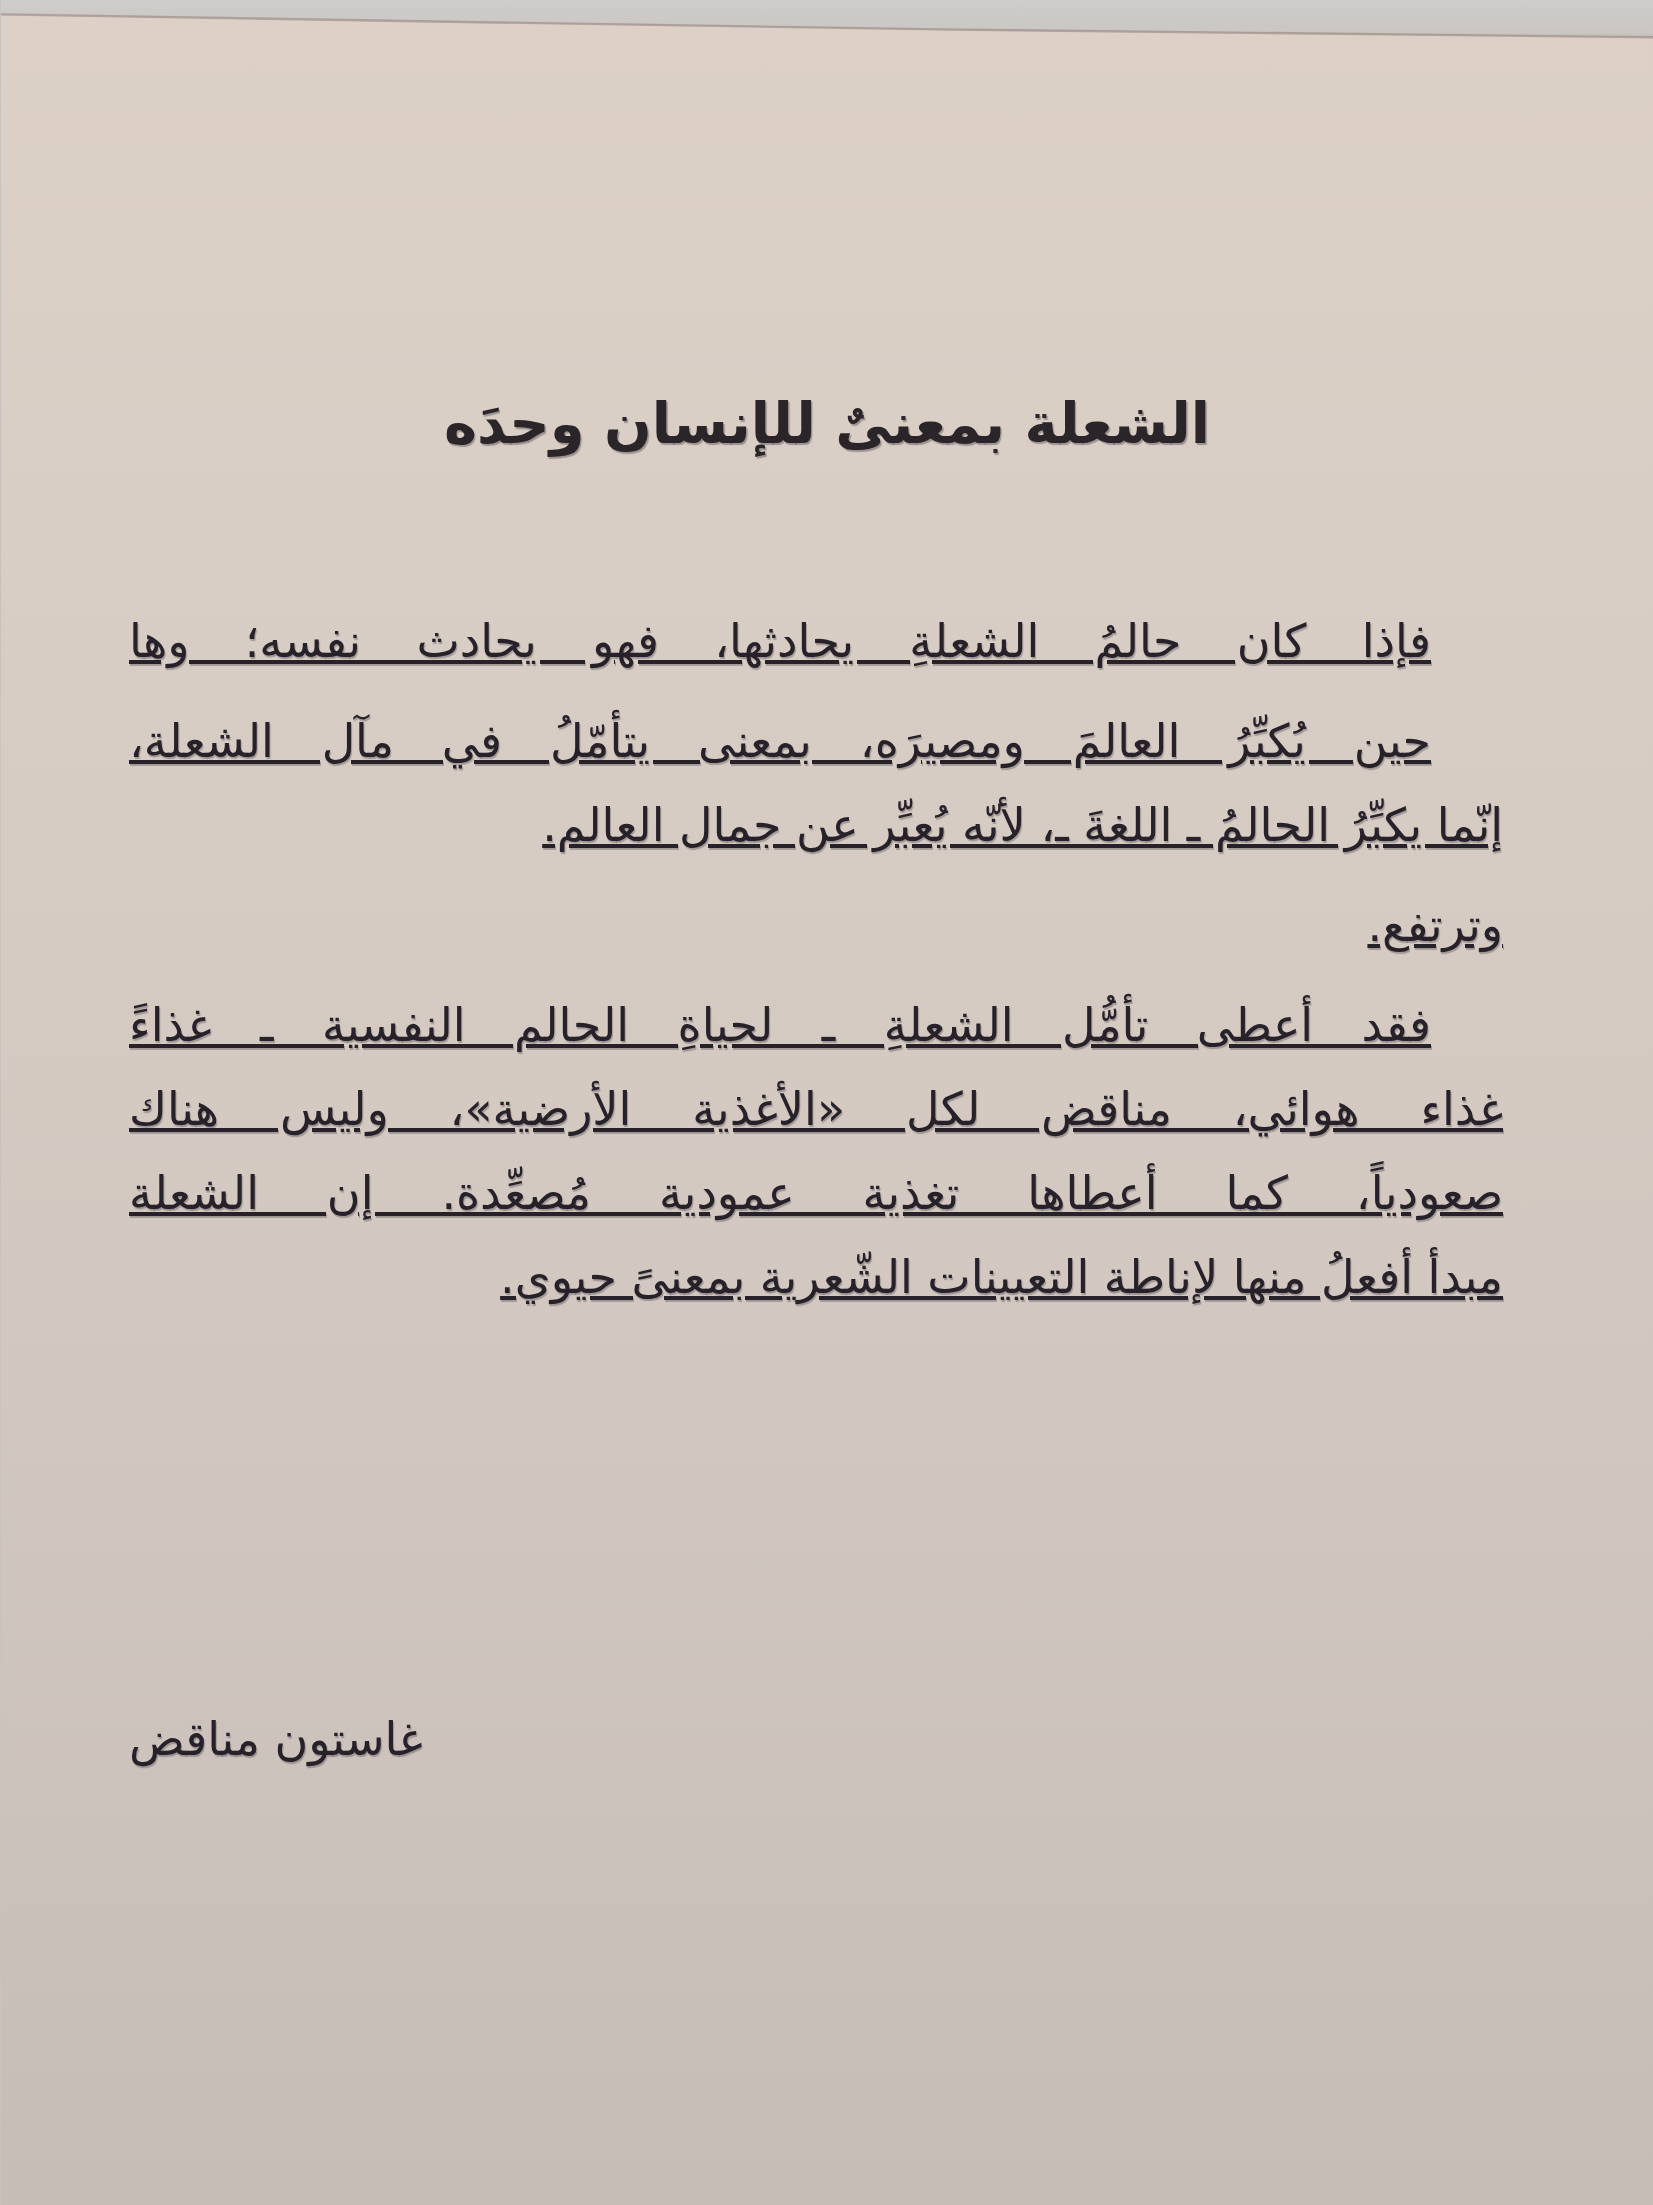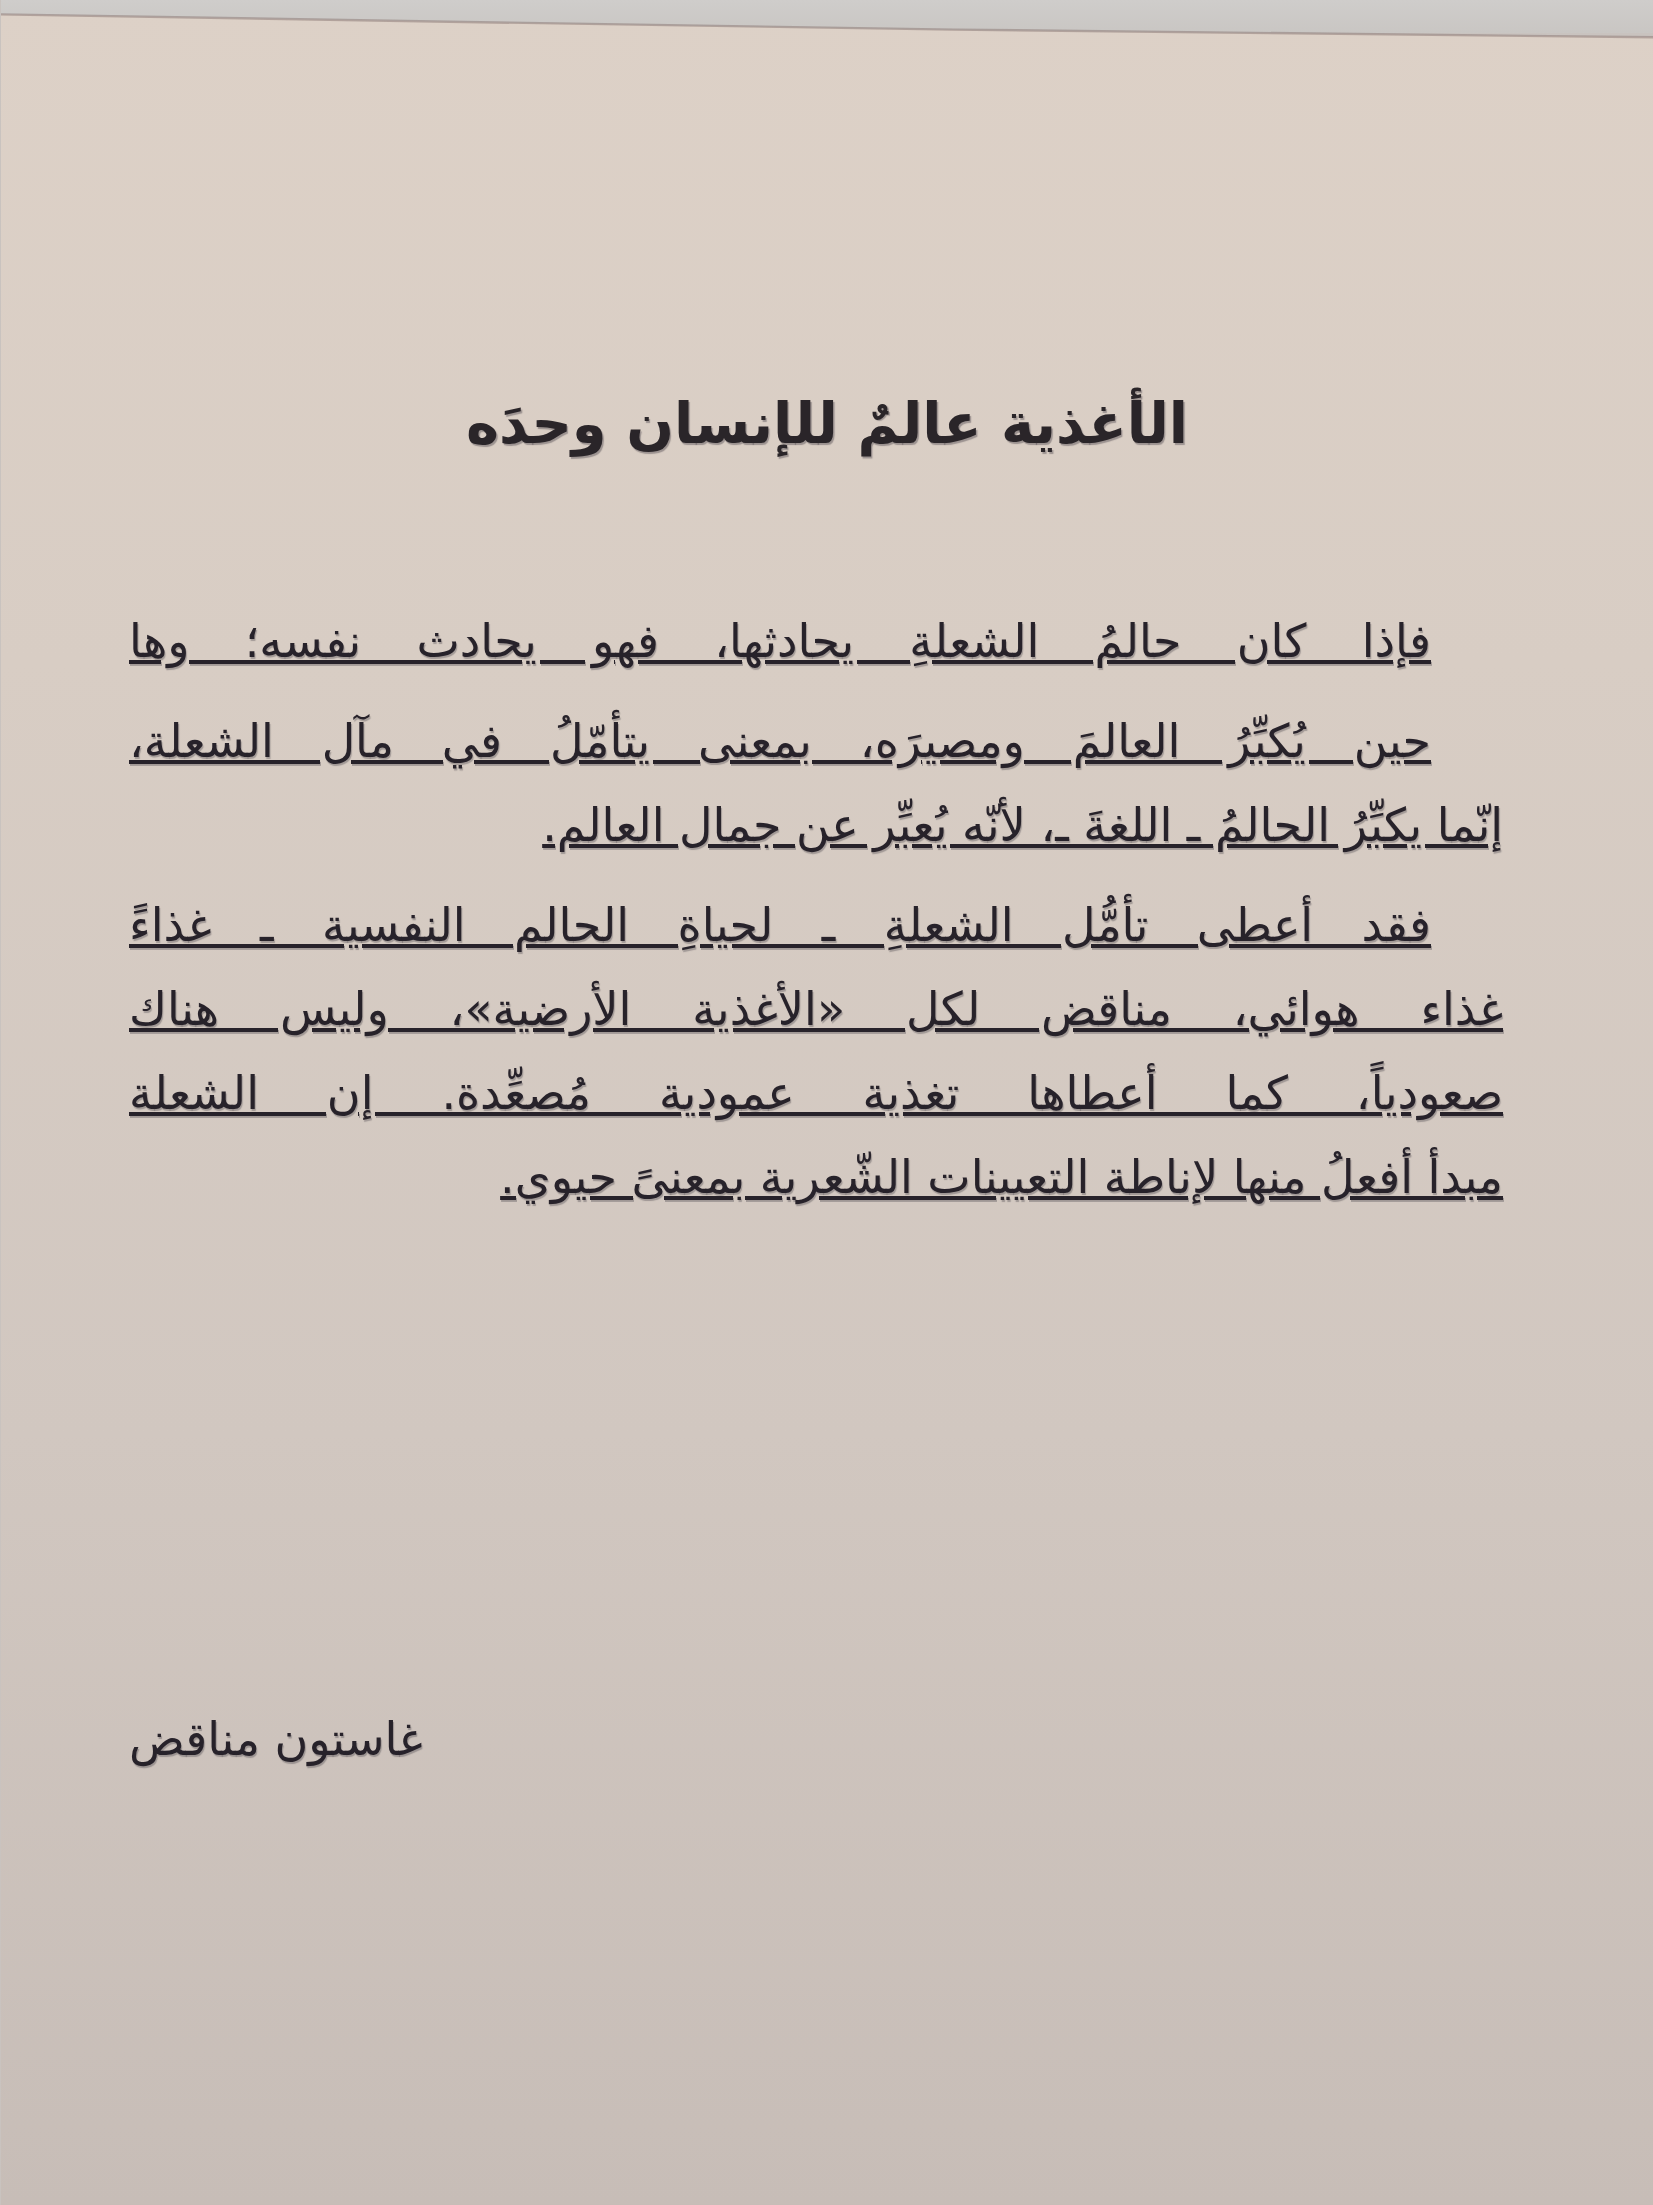"الأغذية عالمٌ للإنسان وحدَه" h1.page-title { text: الأغذية عالمٌ -> الشعلة بمعنىٌ }
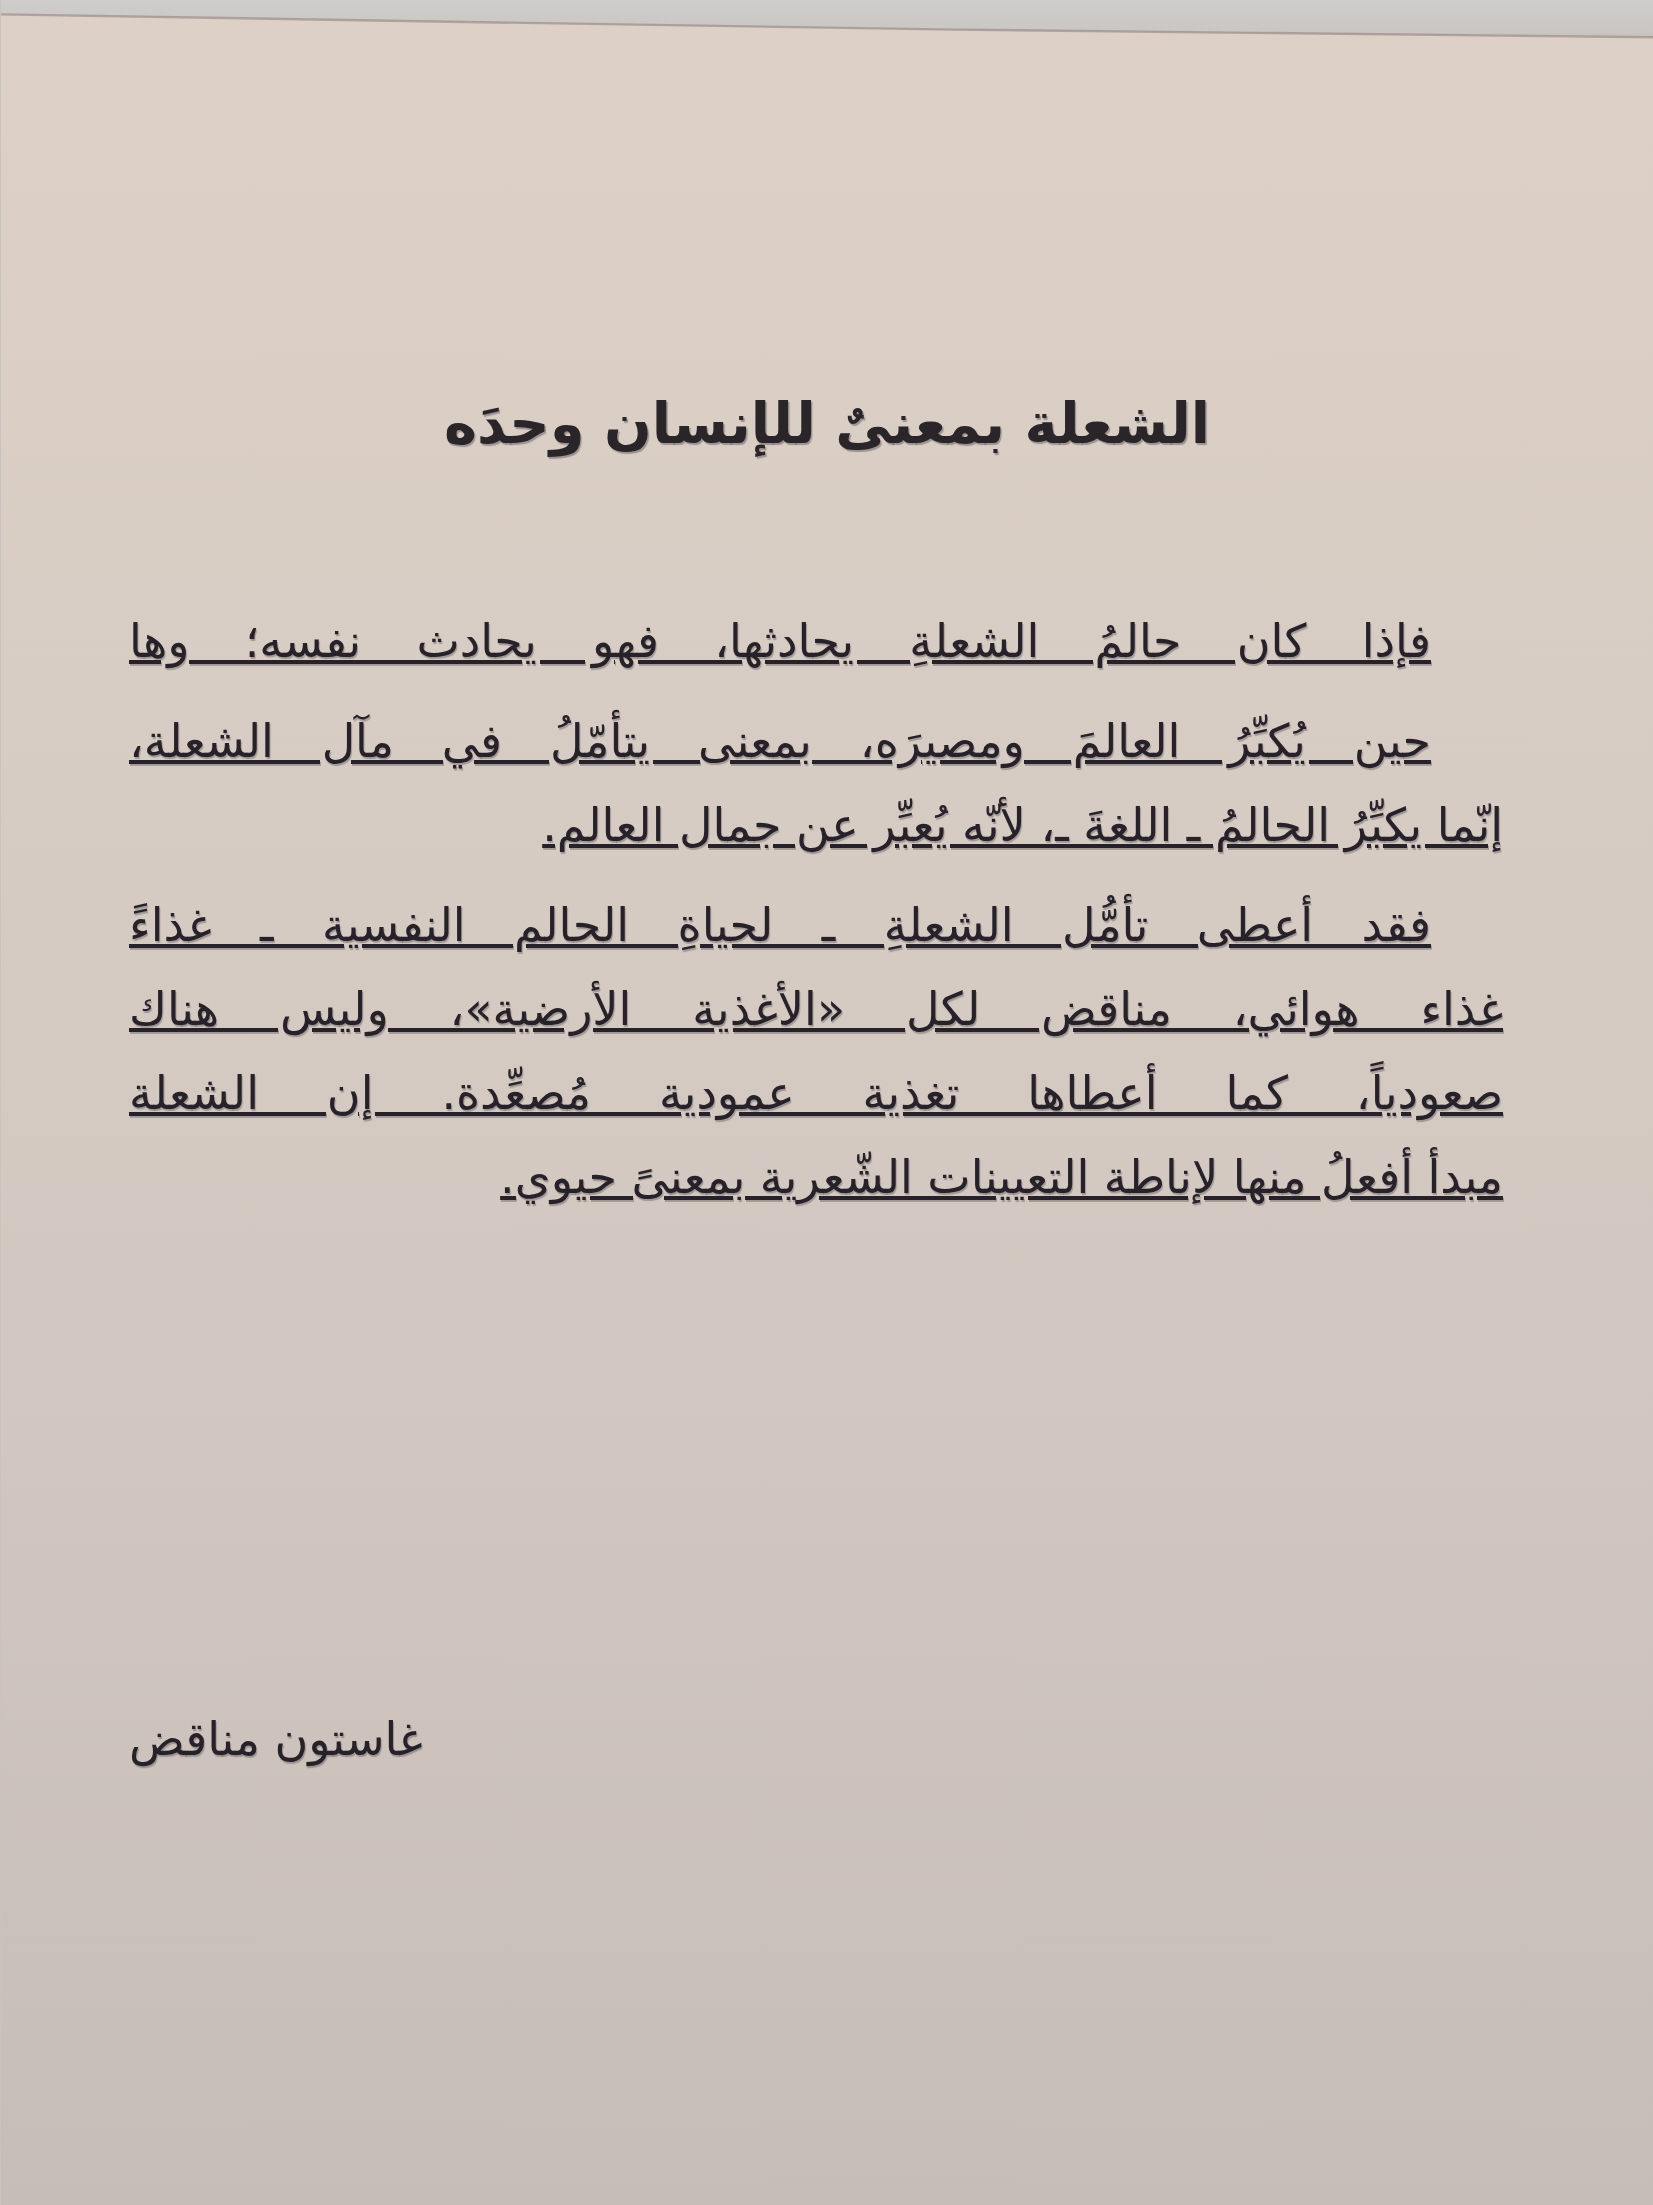"وترتفع." span.line { html: none -> <span>وترتفع.</span> }
